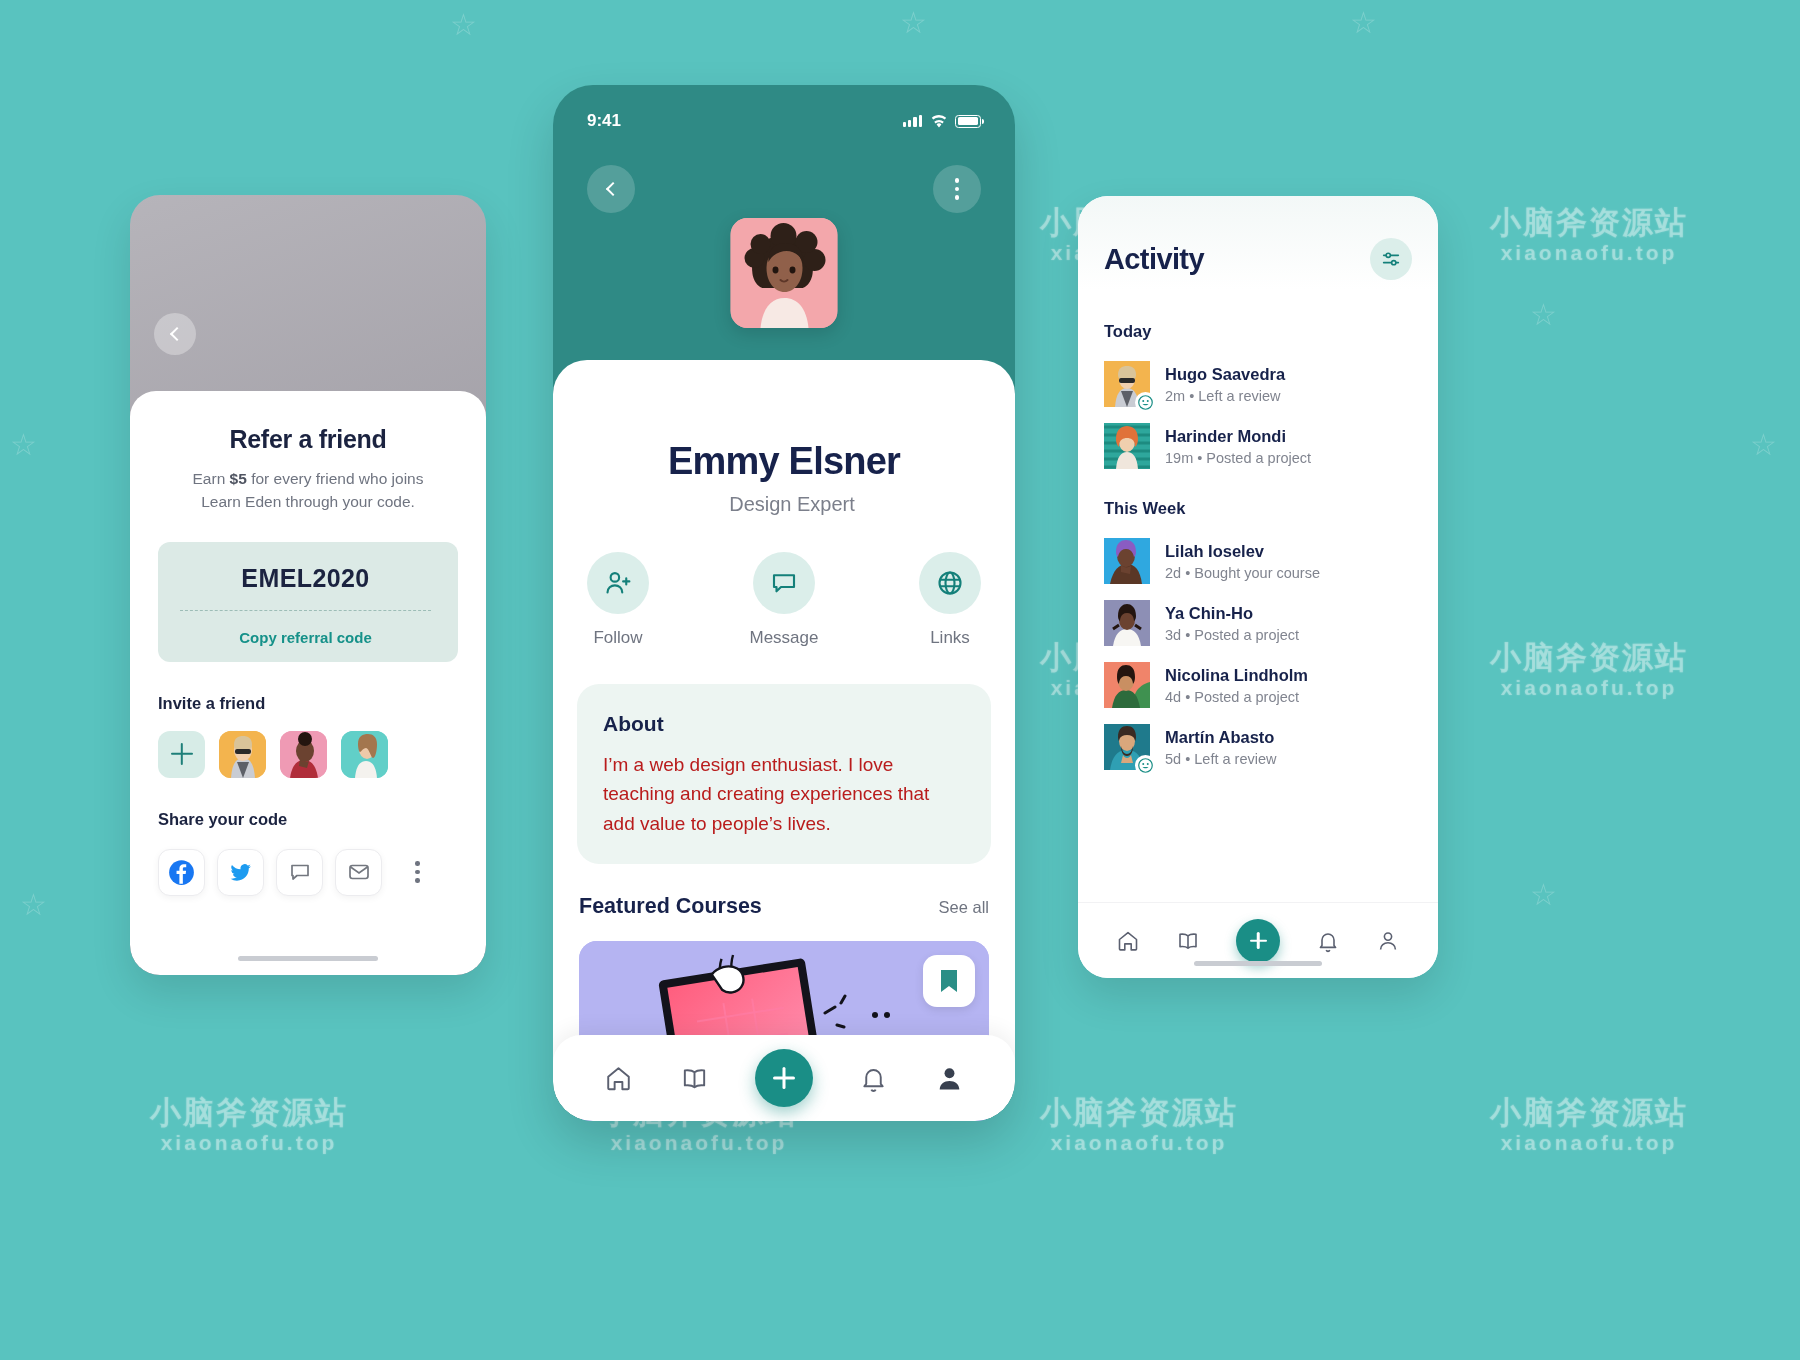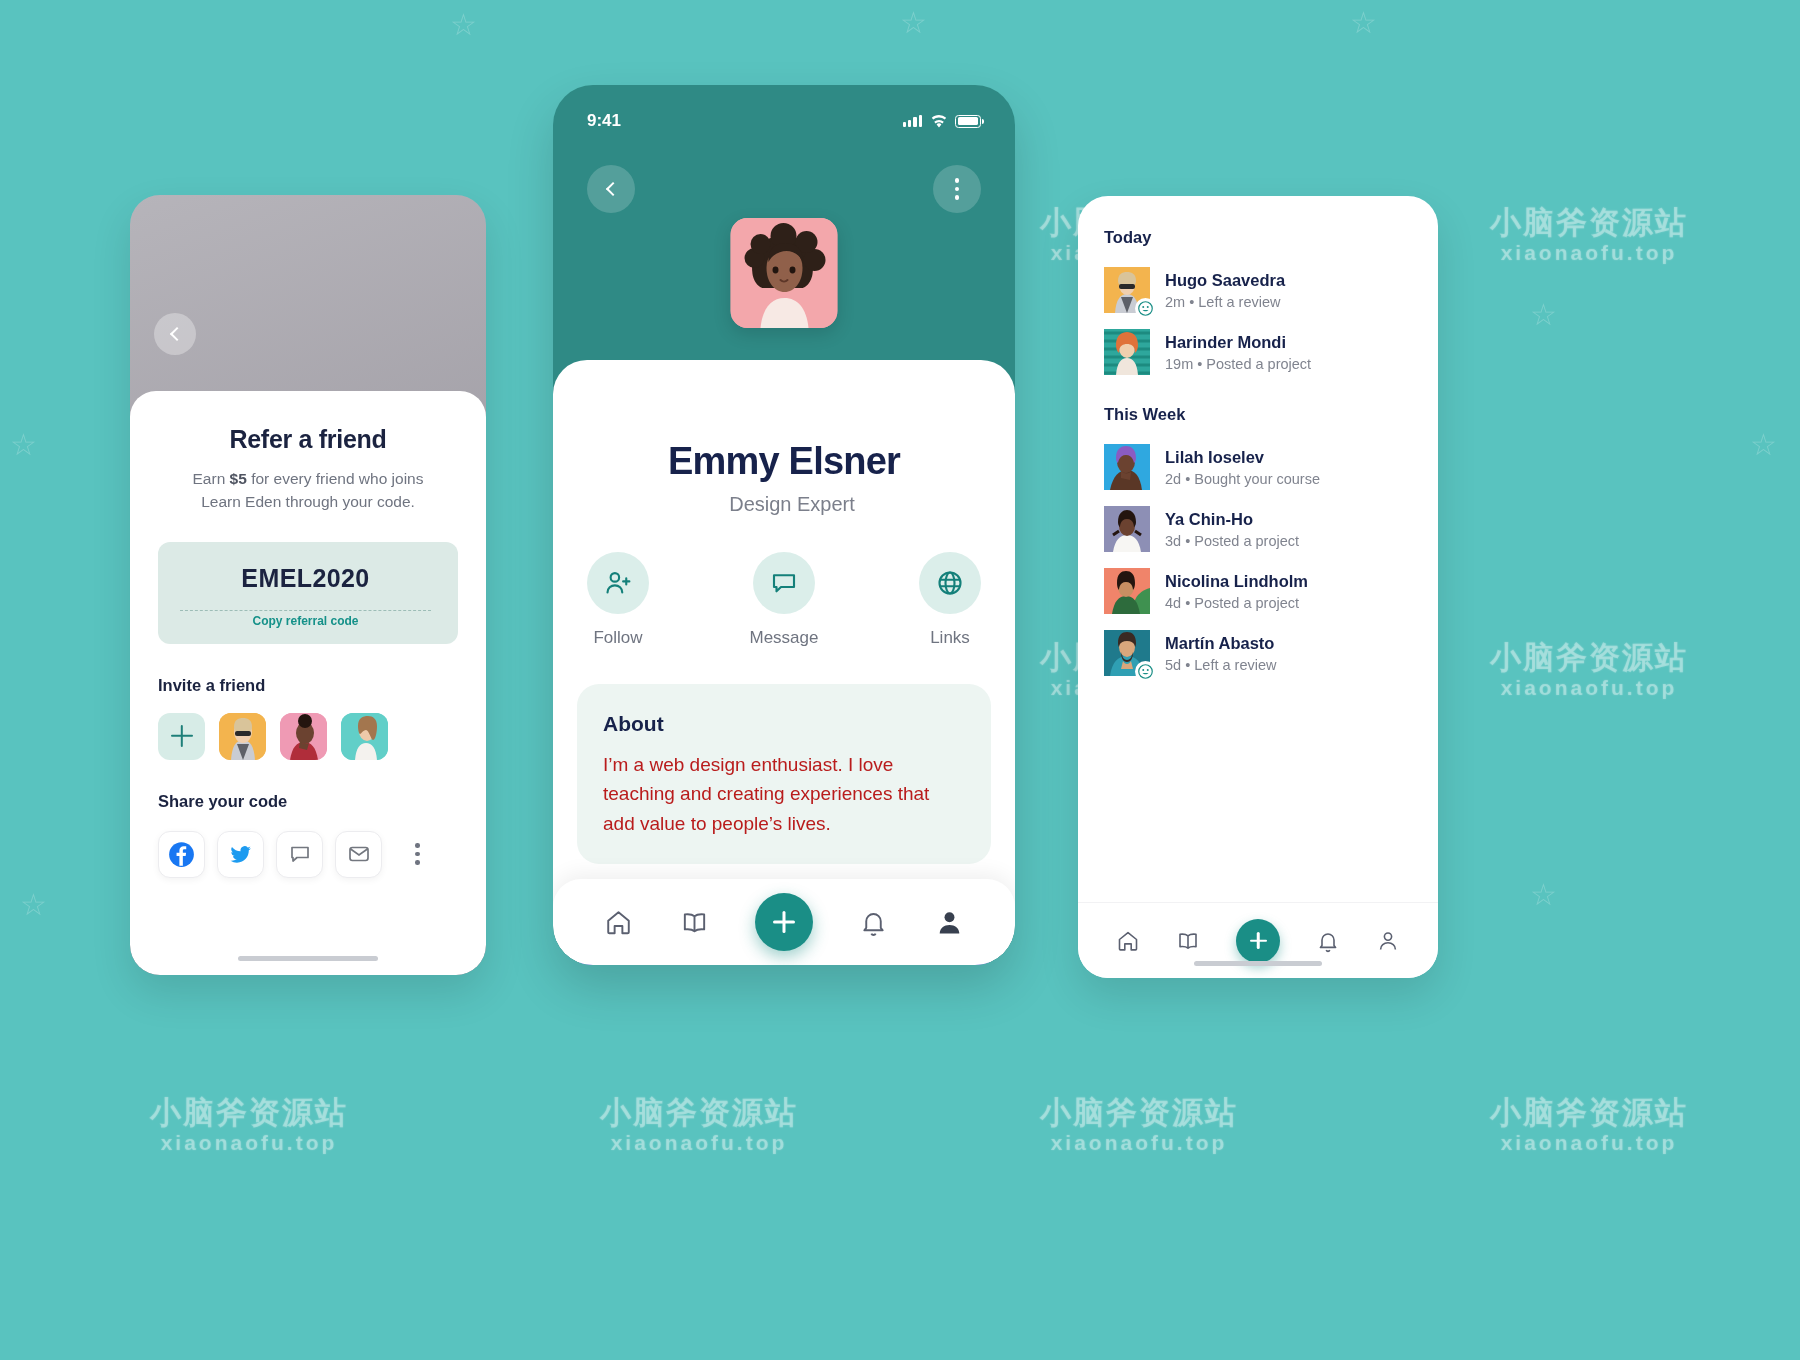"9:41" #phone-profile { height: 880px -> 1036px }
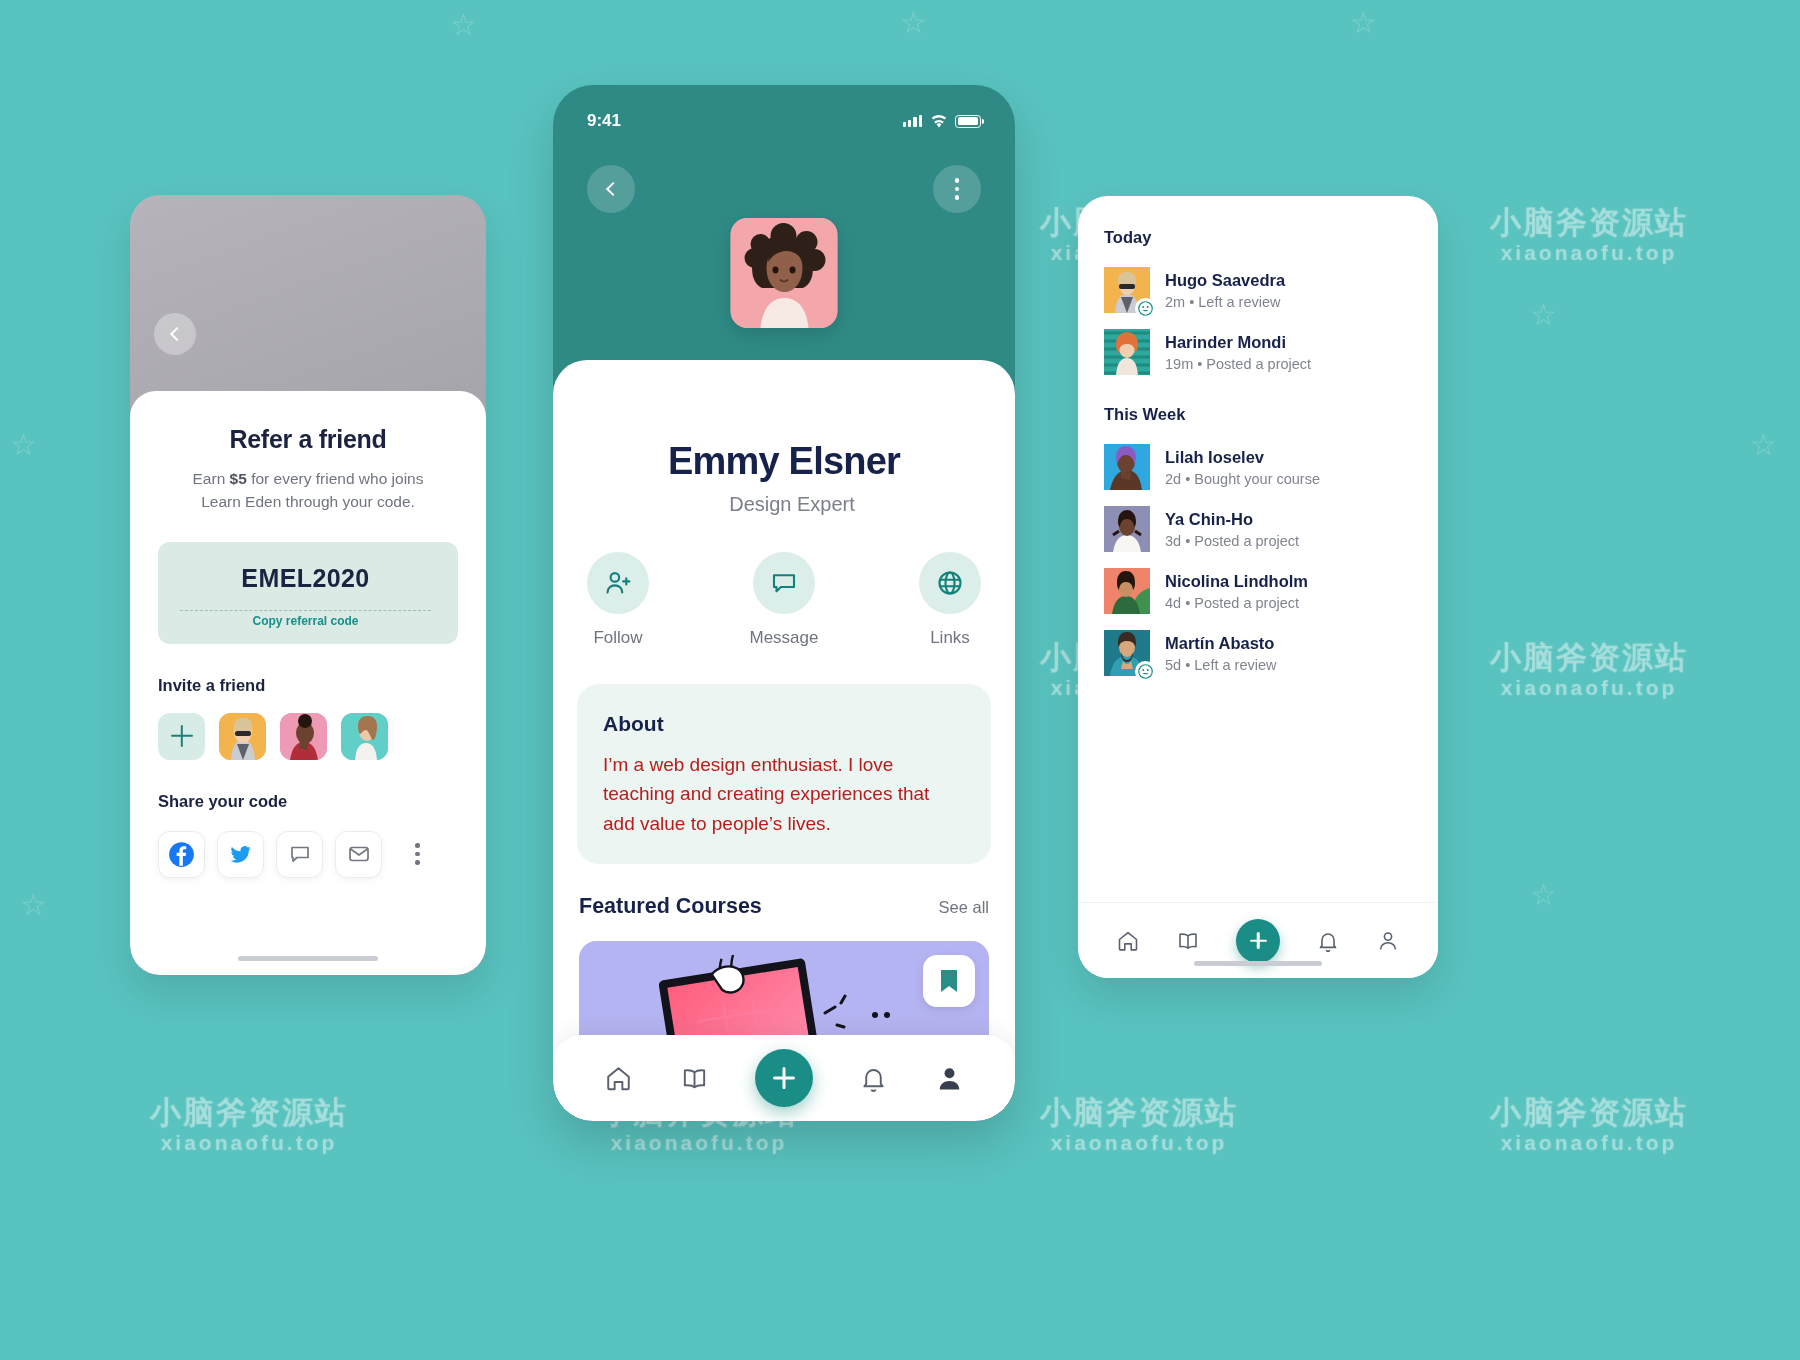"Activity" div.act-head { html: none -> <div> <div>Activity</div> <div> <svg> <path></path> <circle></circle> <circle></circle> </svg> </div> </div> }
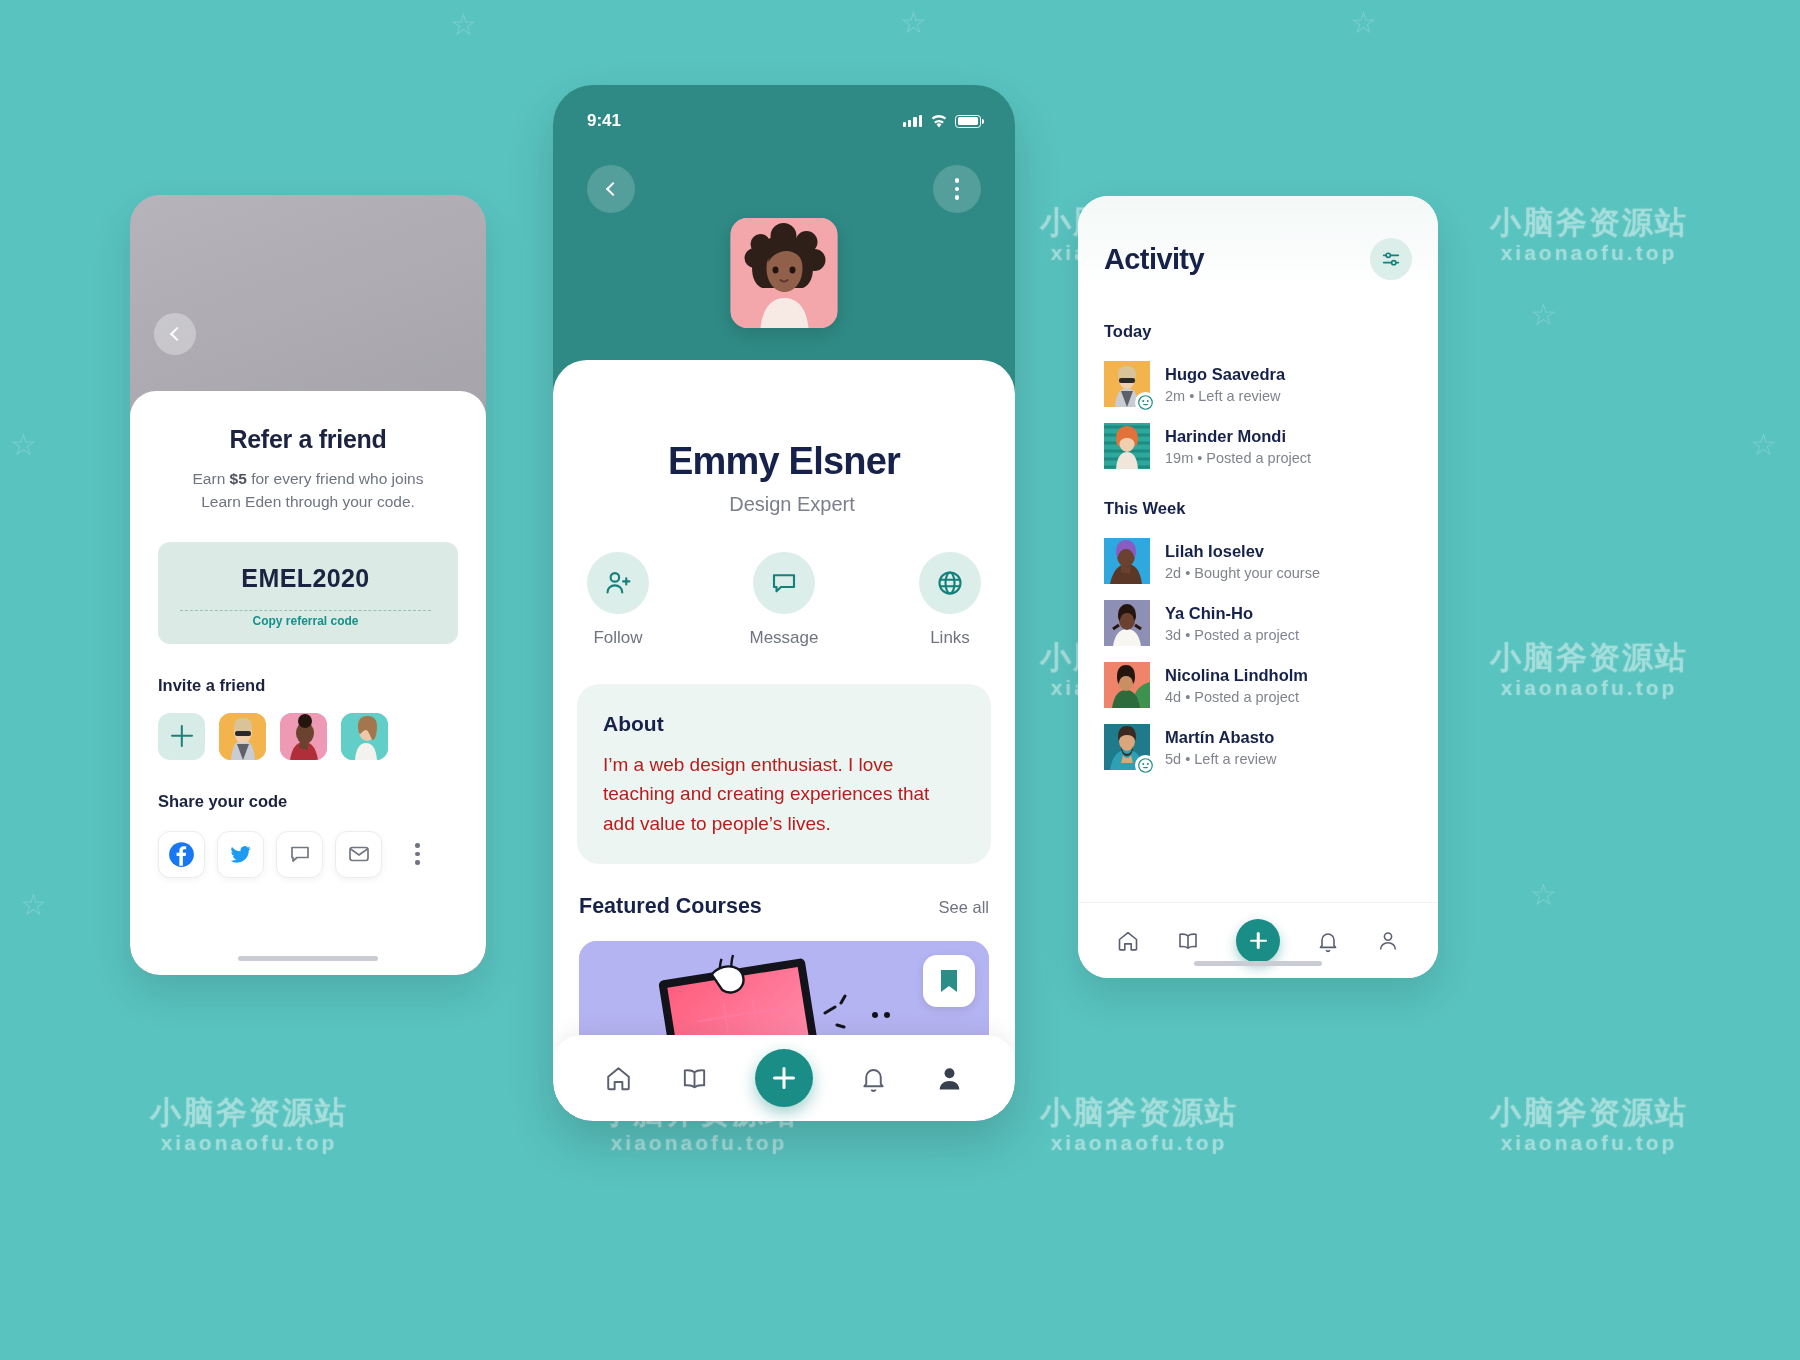"Copy referral code" .code-action { font-size: 12px -> 15px; margin-top: 3px -> 18px }
